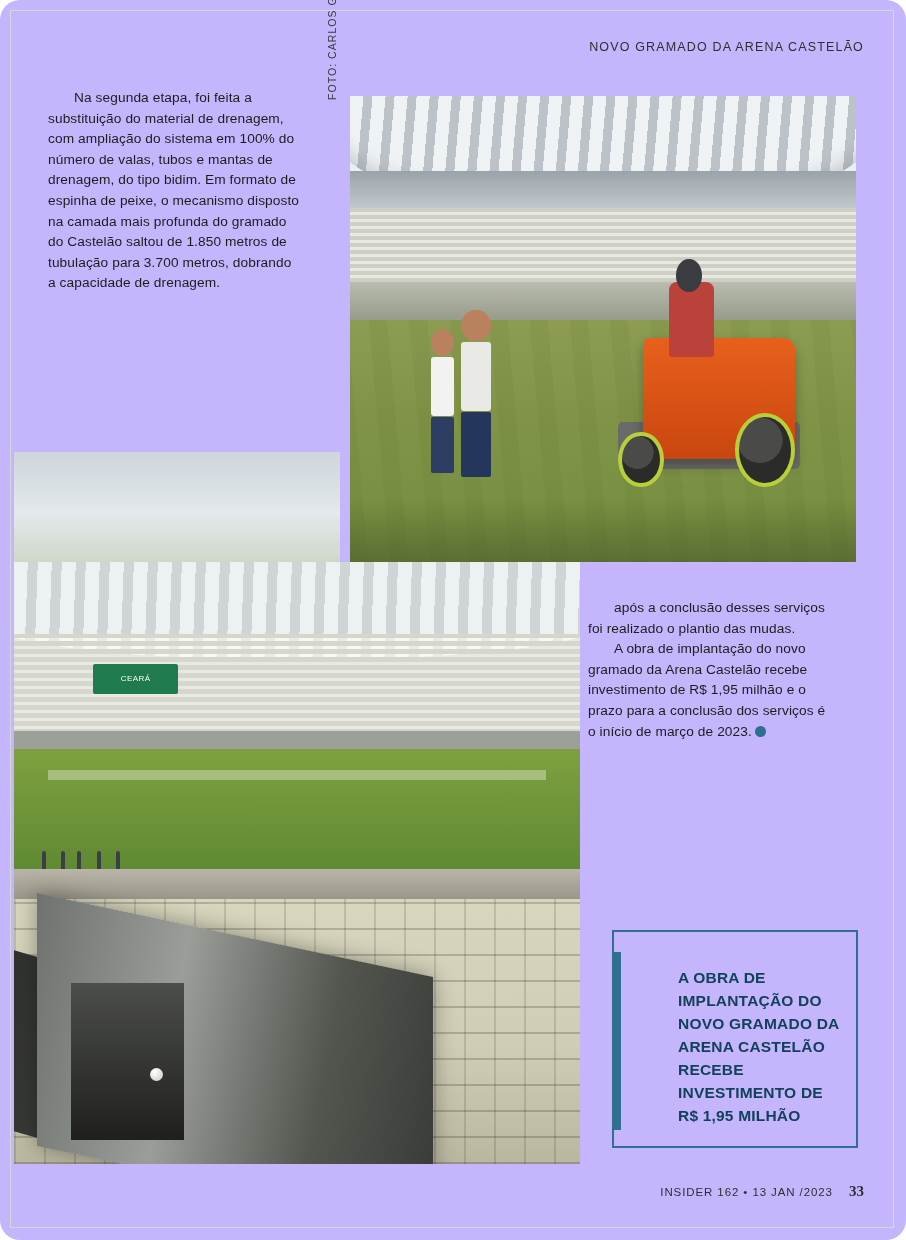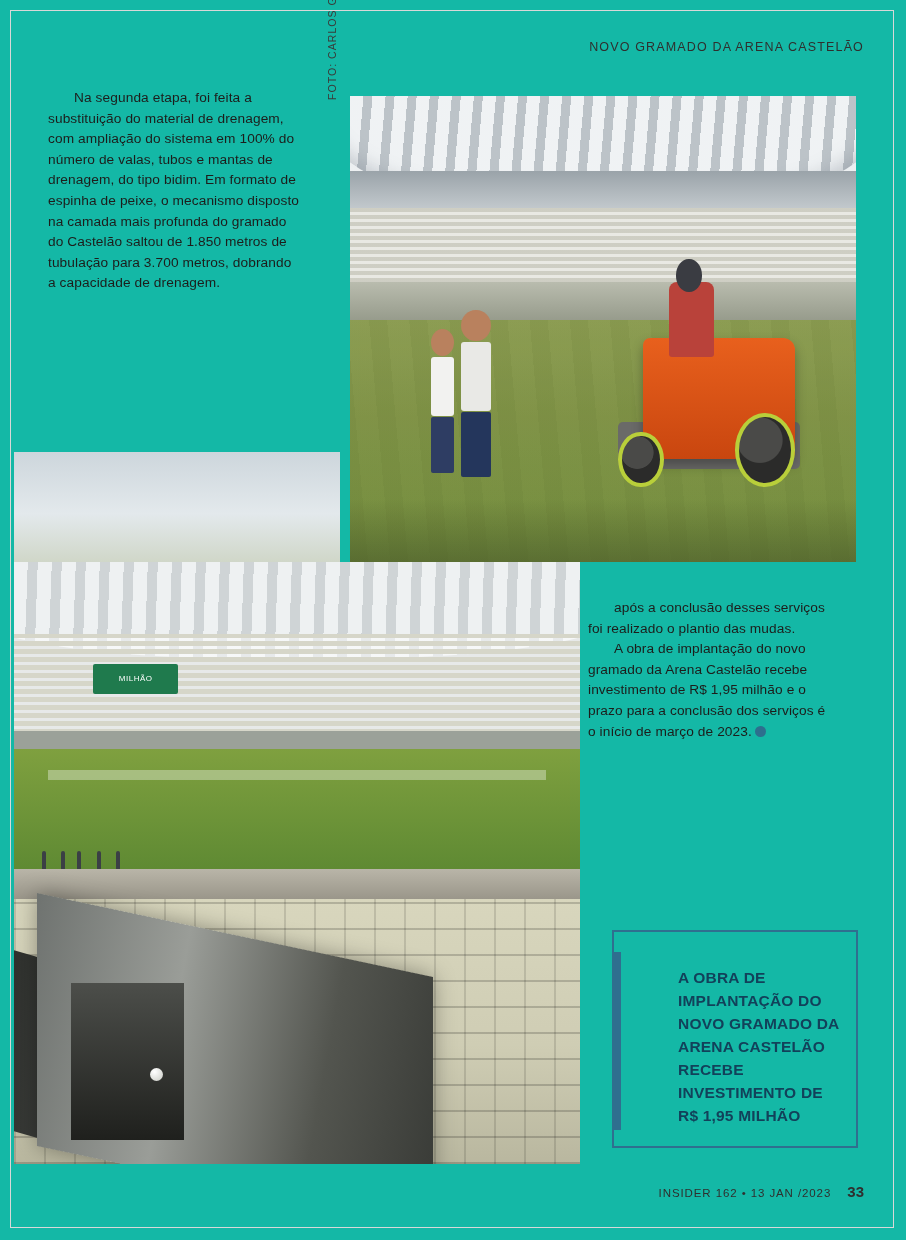"NOVO GRAMADO DA ARENA CASTELÃO" .page { background: #14b8a6 -> #c4b5fd; border-radius: none -> 20px }
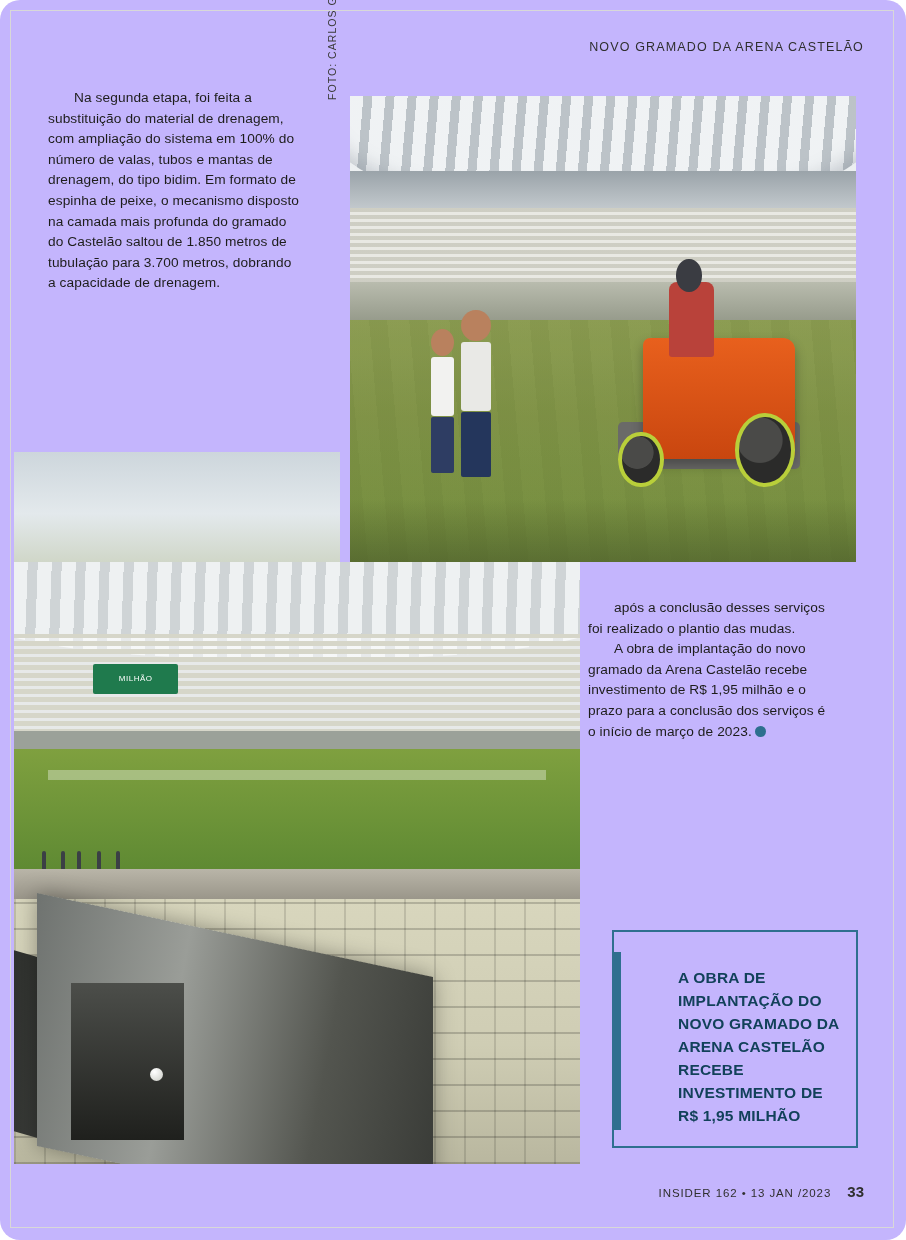"MILHÃO" div.sp-banner { text: MILHÃO -> CEARÁ }
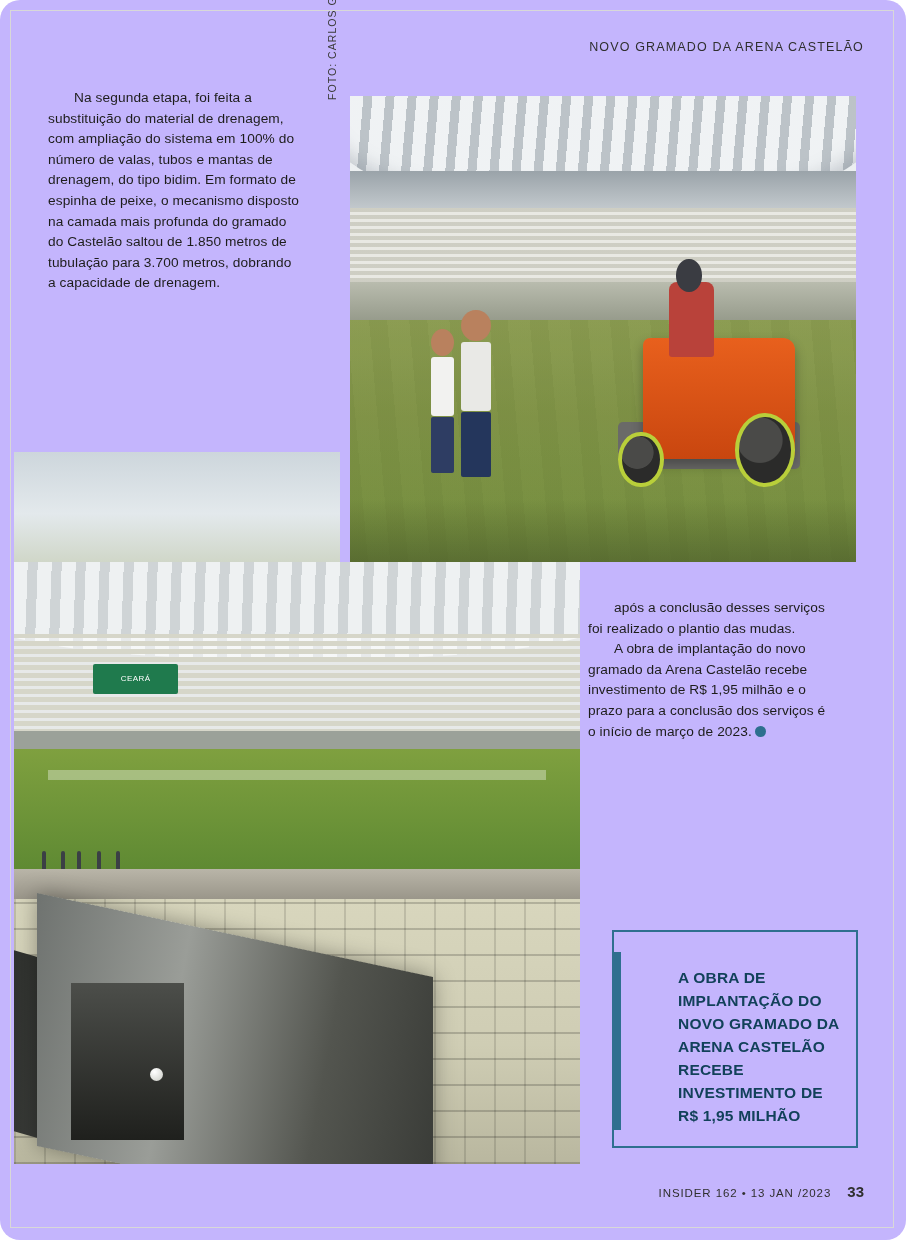"33" .footer .pagenum { font-family: none -> Liberation Serif, serif }
